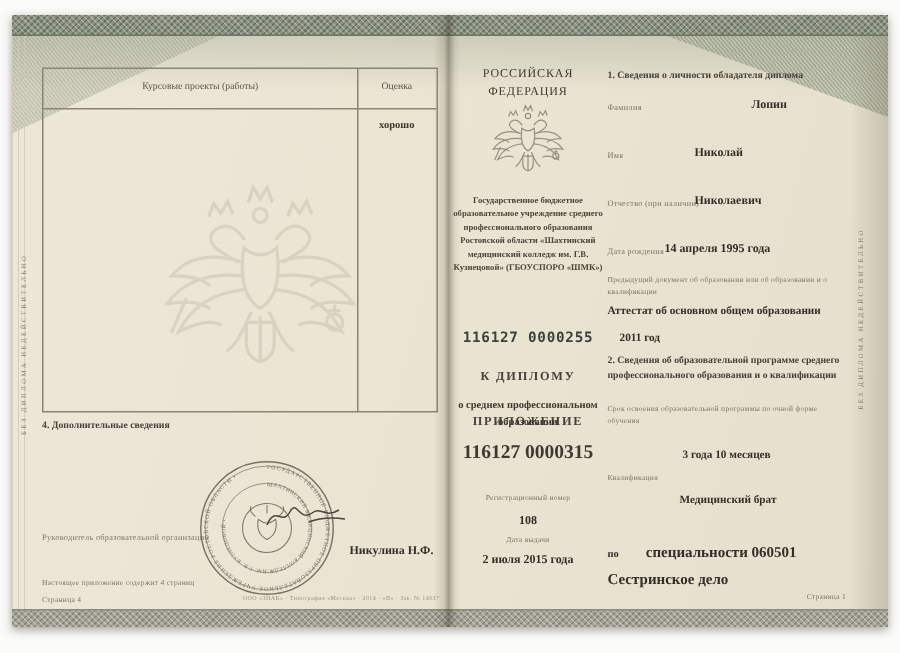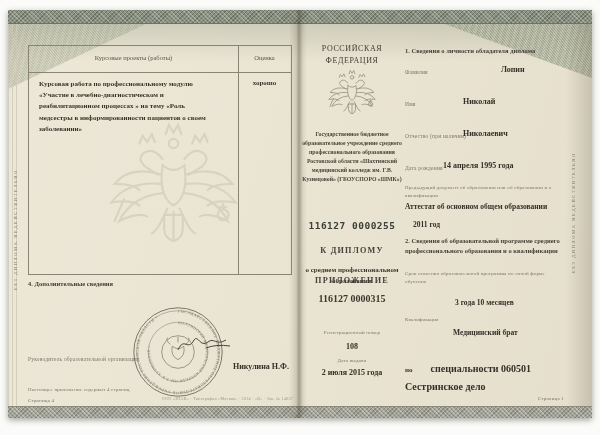"Курсовая работа по профессиональному" div.course { html: <div>Курсовая работа по профессиональному модулю «Участие в лечебно-диагностическом и реабилитационном процессах » на тему «Роль медсестры в информированности пациентов о своем заболевании»</div> -> none }
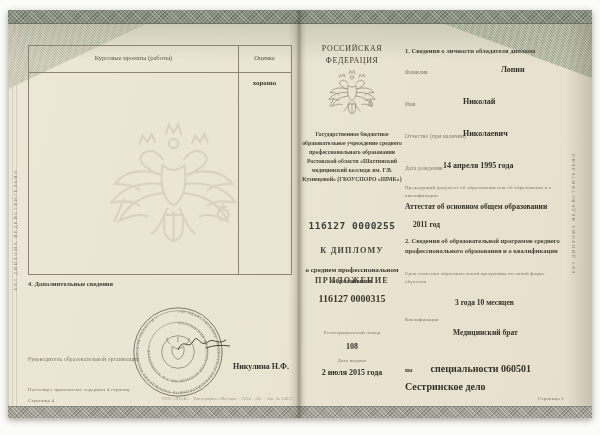"116127 0000315" div.abs { font-size: 10px -> 13px }
